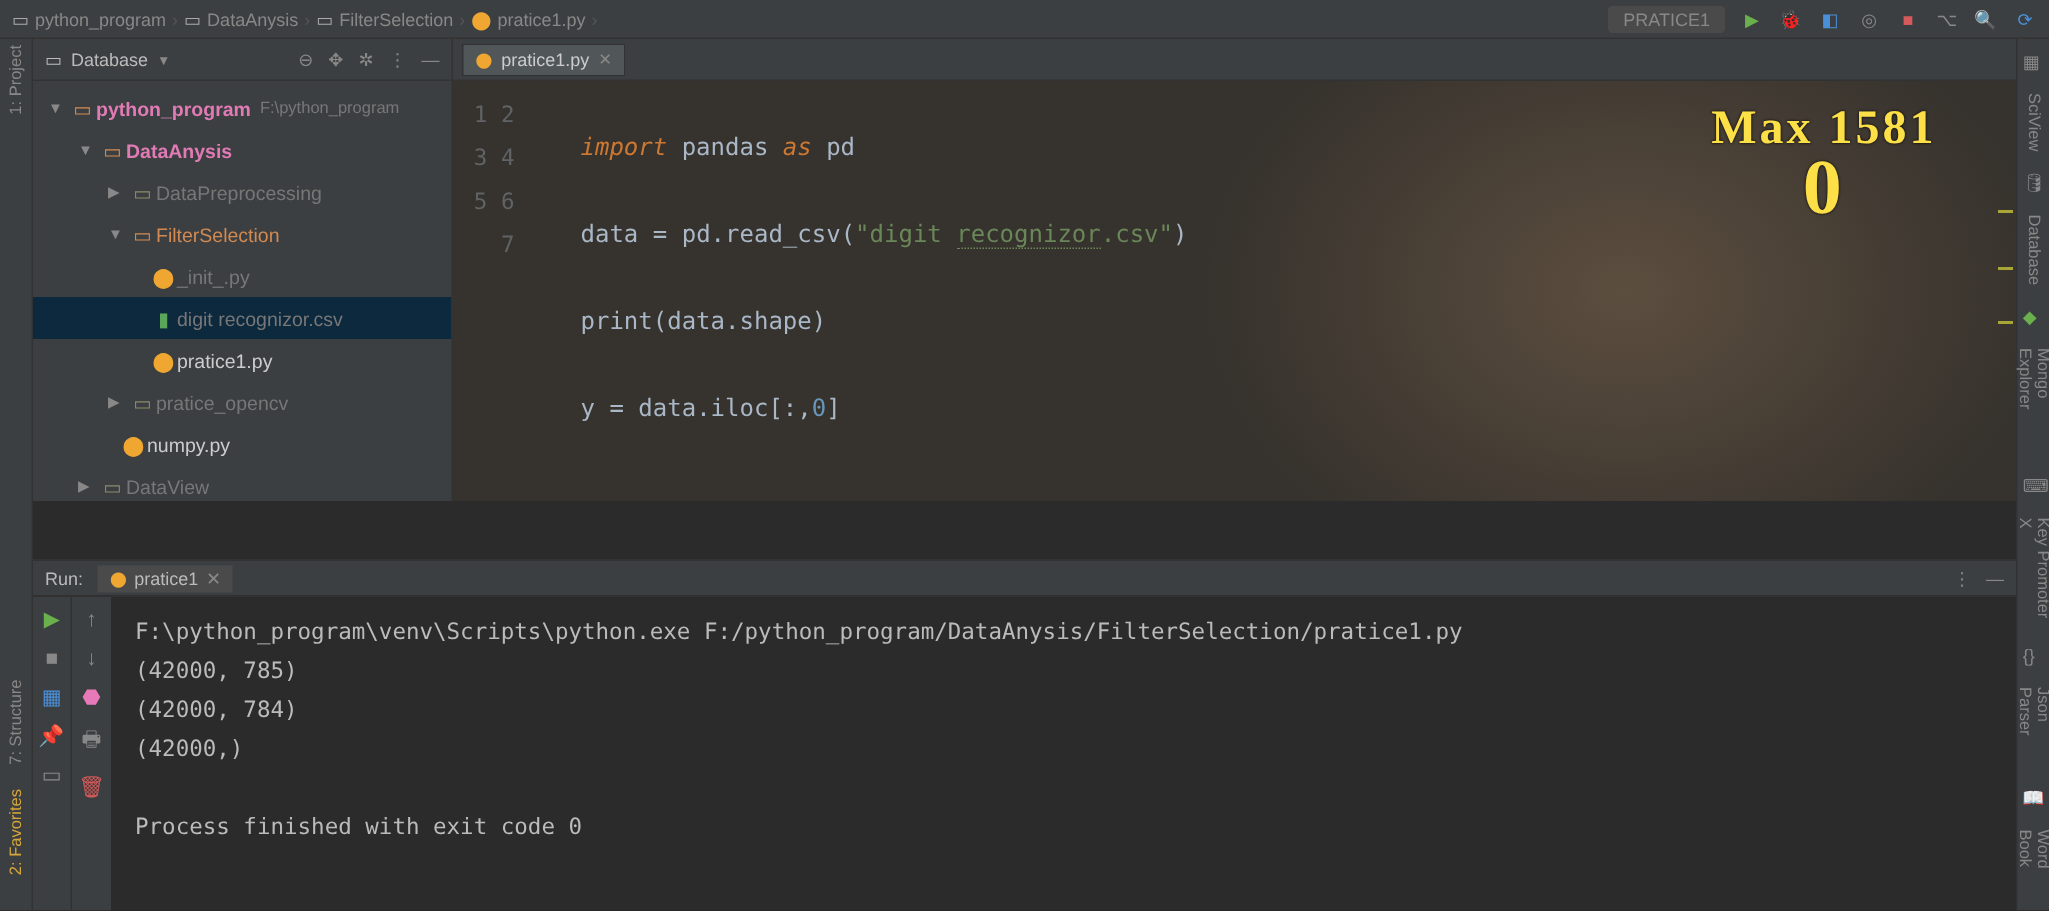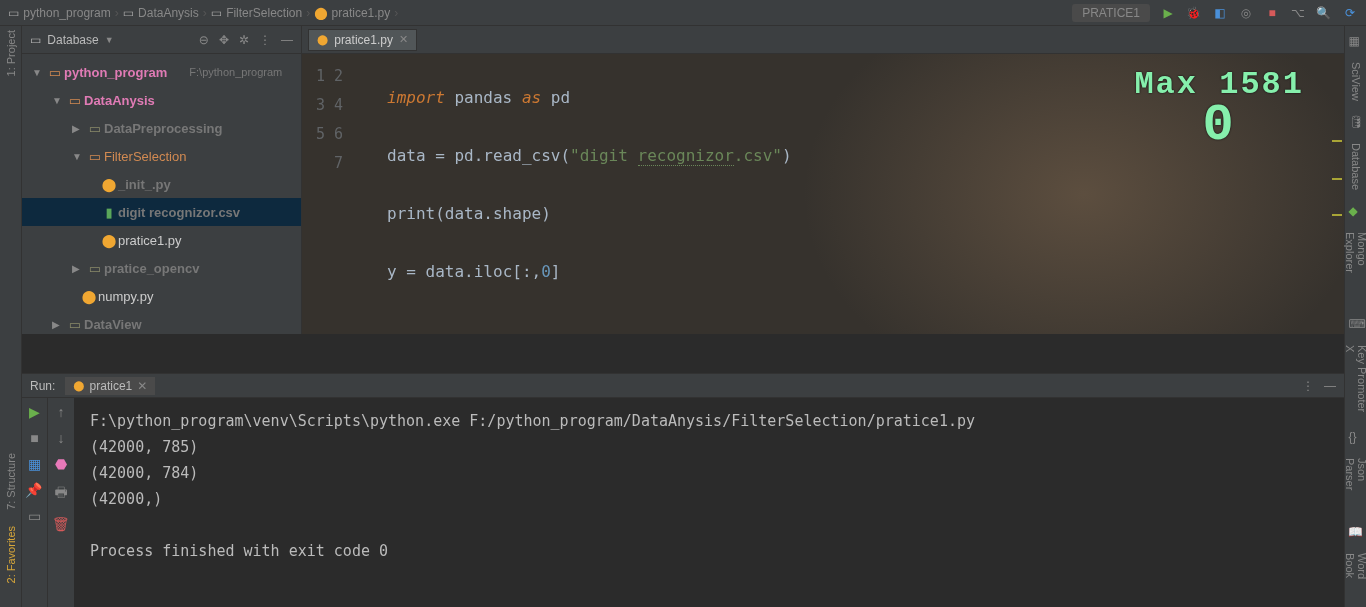"F:\python_program" .tree-item .hint { margin-left: 22px -> 6px }
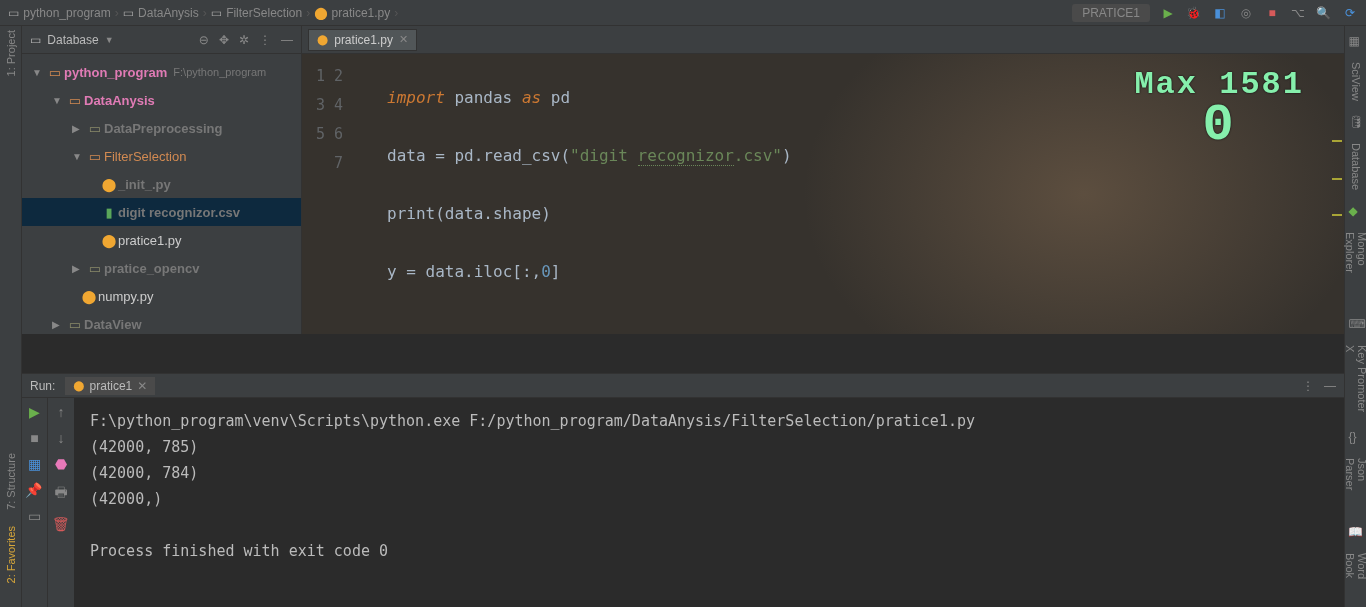"Max 1581" .overlay-fps { color: #86efac -> #fde047; font-family: Liberation Mono, monospace -> Liberation Serif, serif; right: 40px -> 53px }
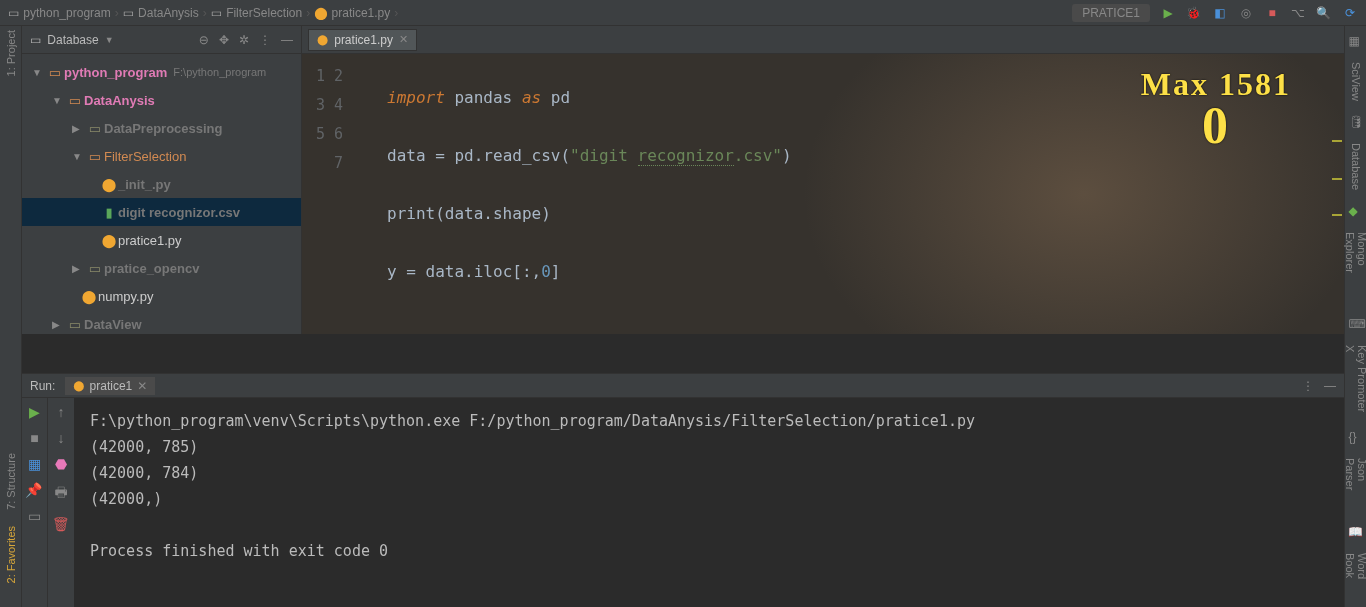"DataPreprocessing" .tree-item.muted .lbl { font-weight: bold -> none }
